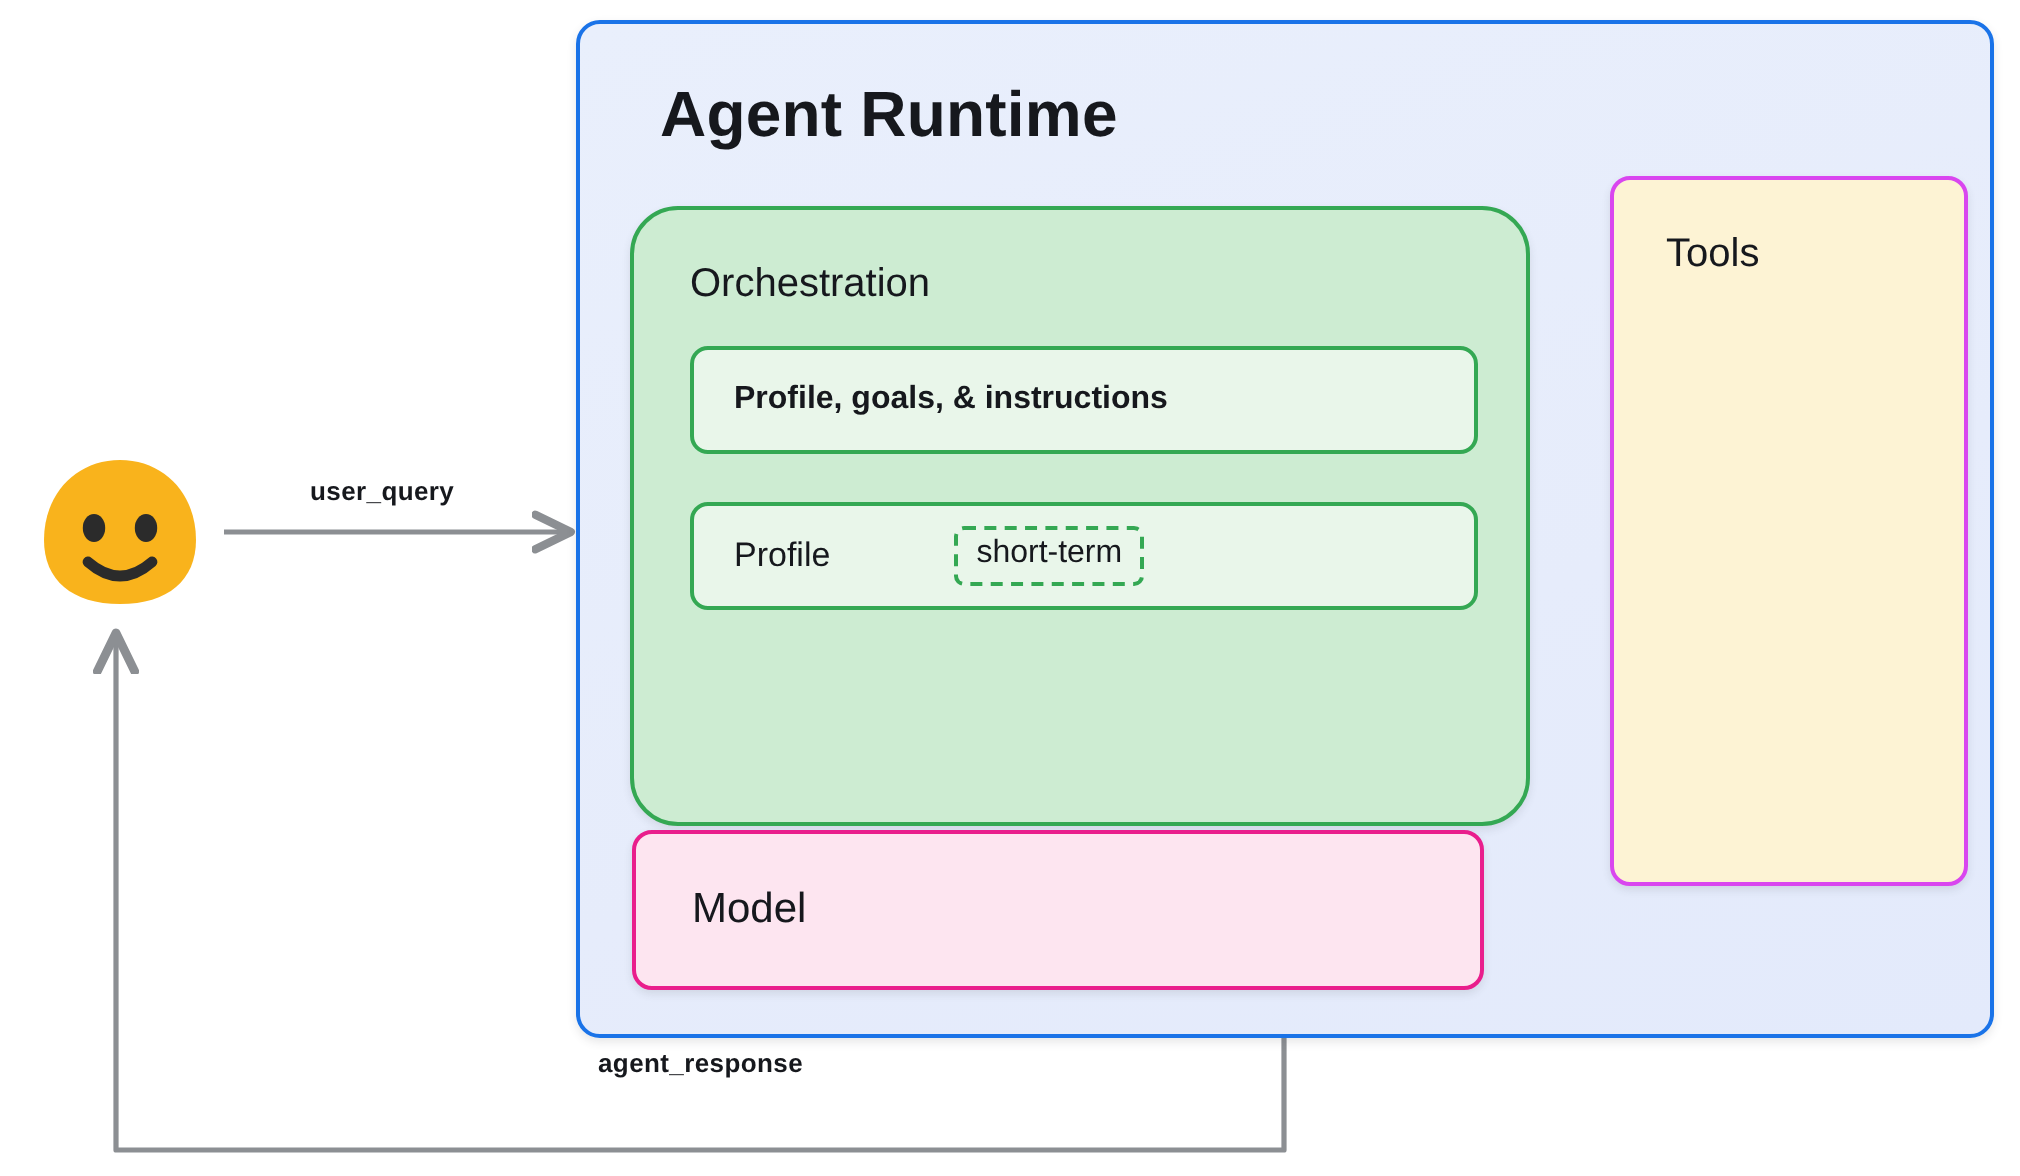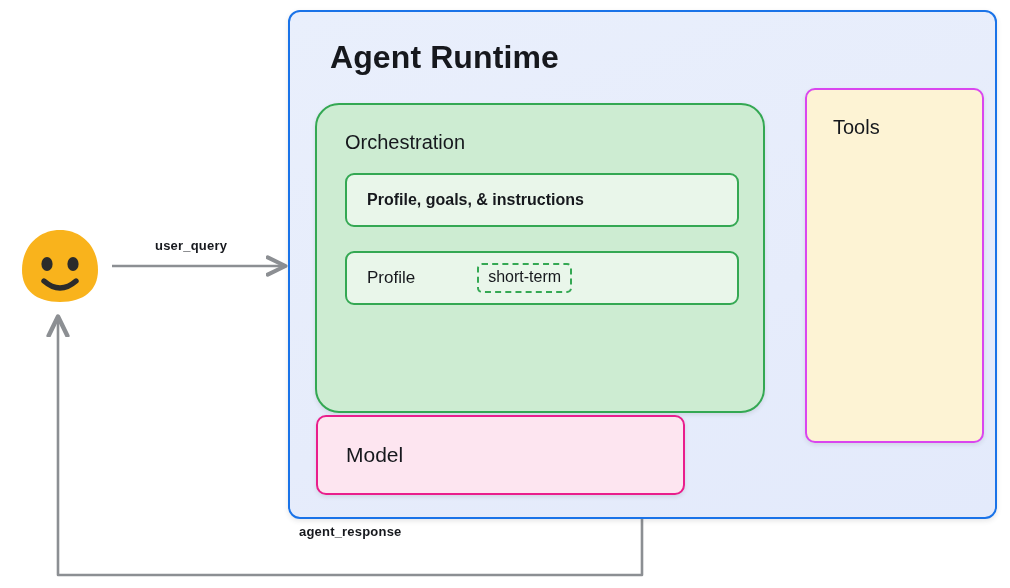"Model" .model-box { width: 369px -> 426px }
